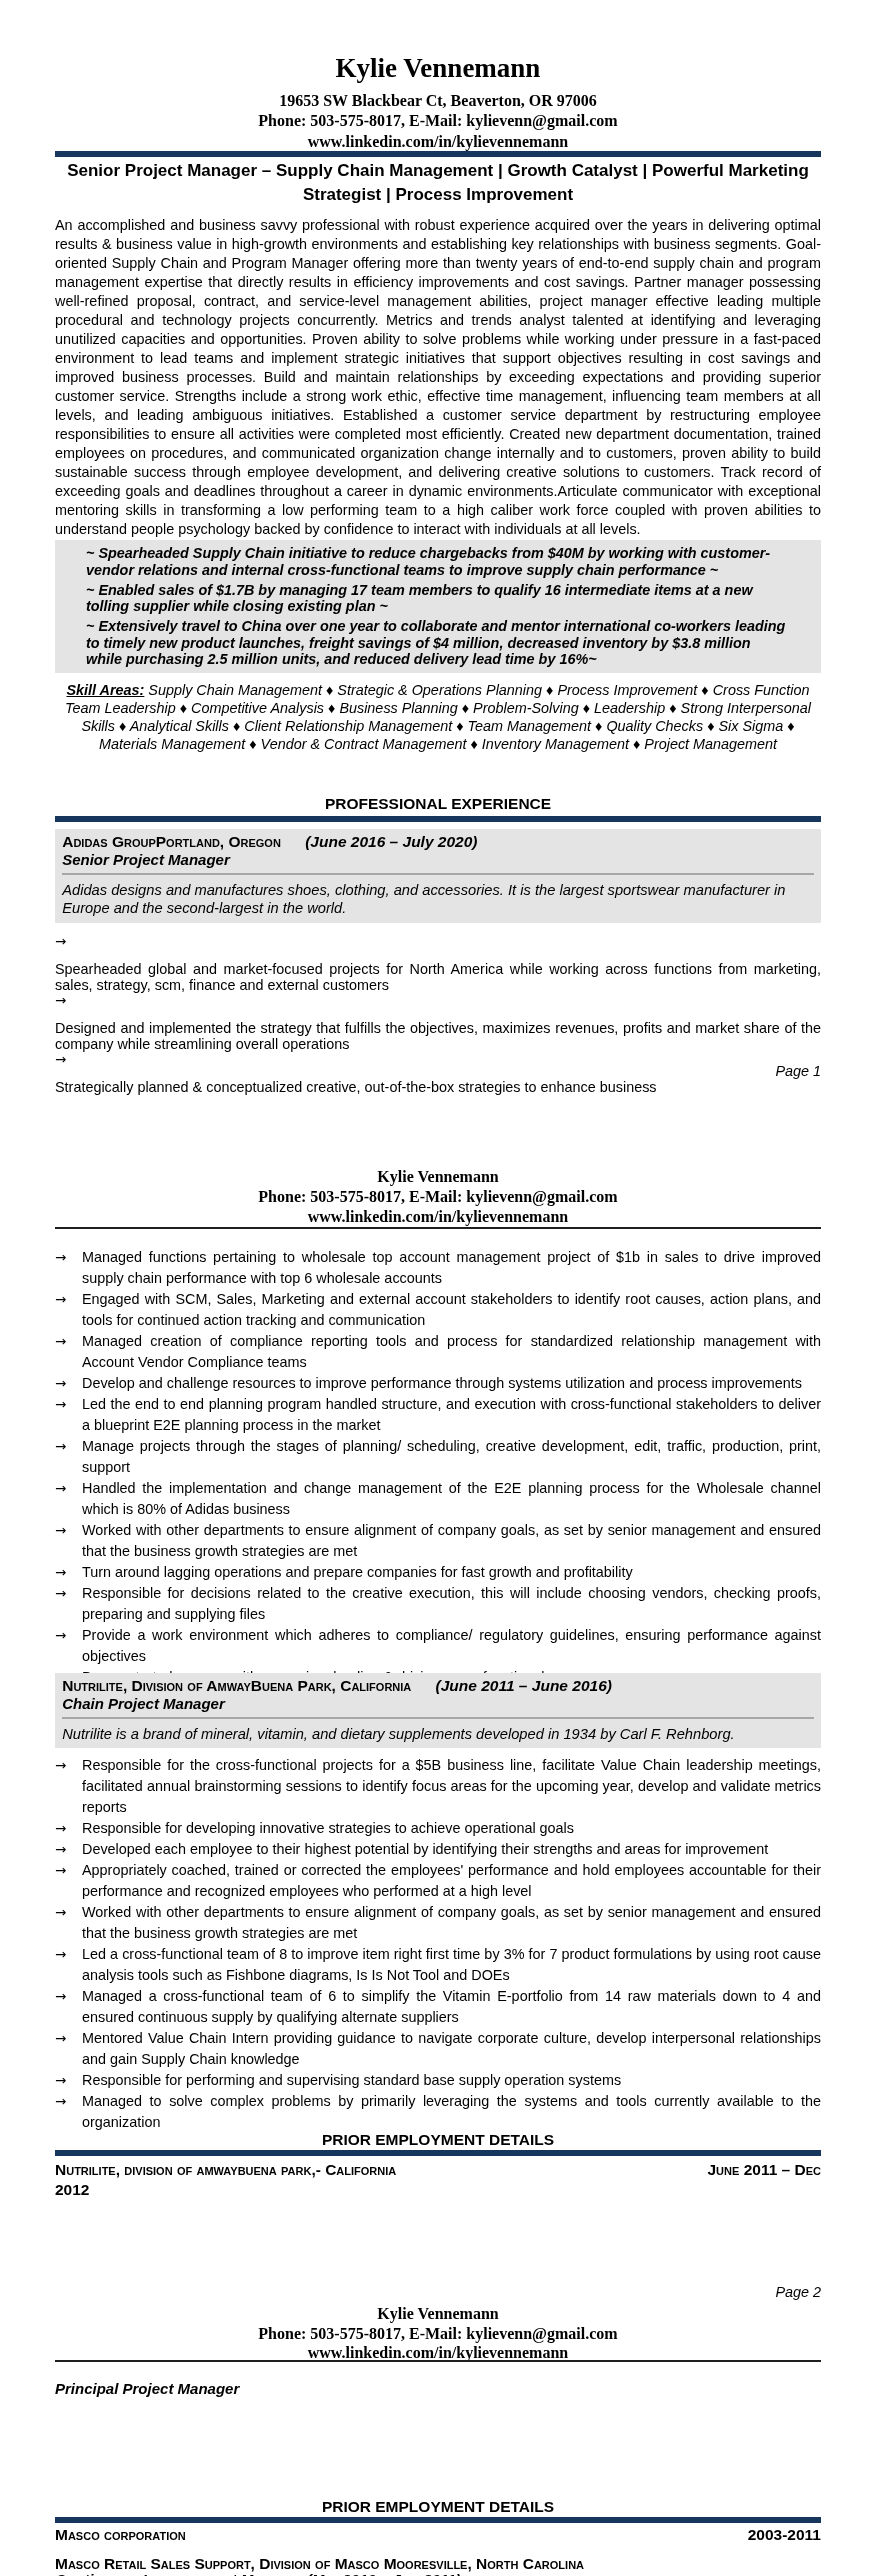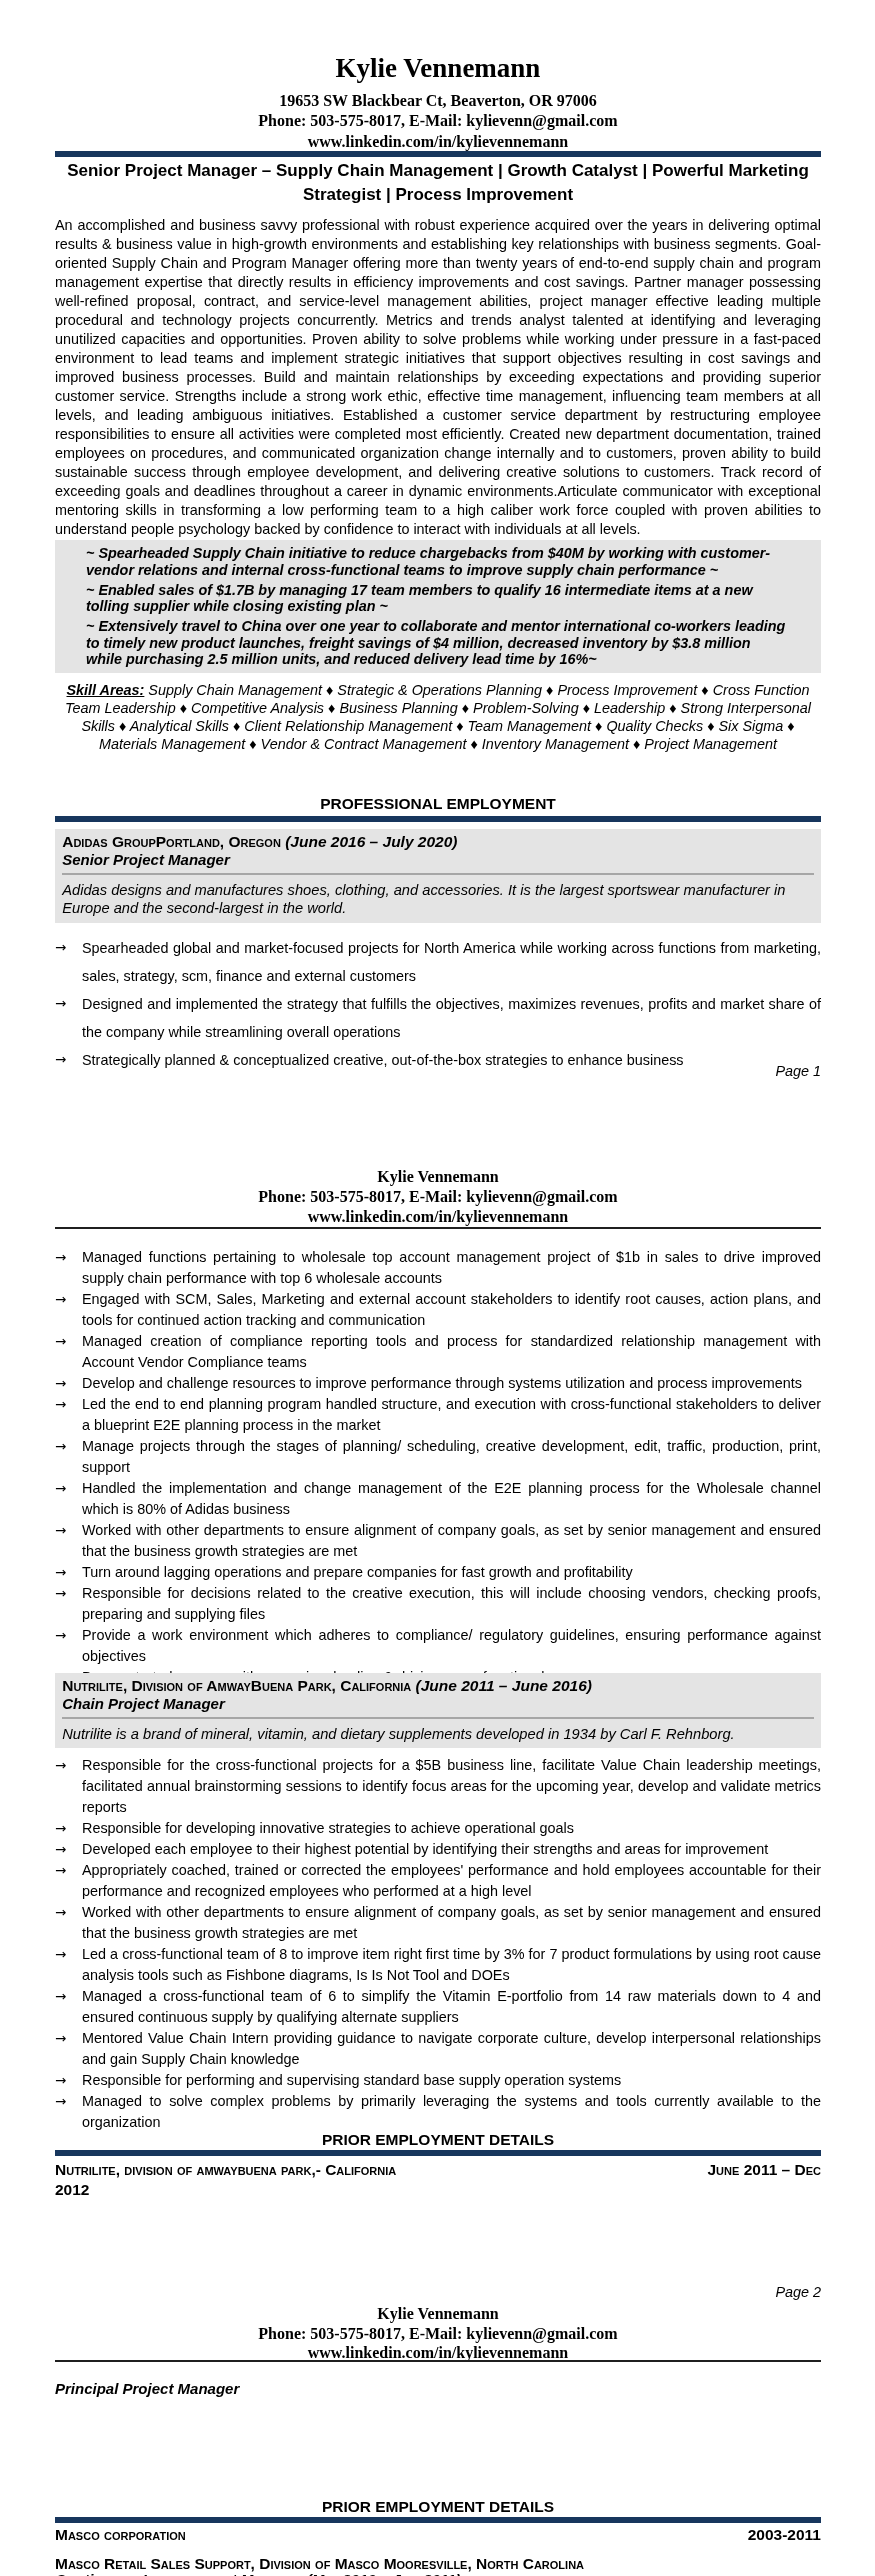"PROFESSIONAL EMPLOYMENT" div.abs { text: EMPLOYMENT -> EXPERIENCE }
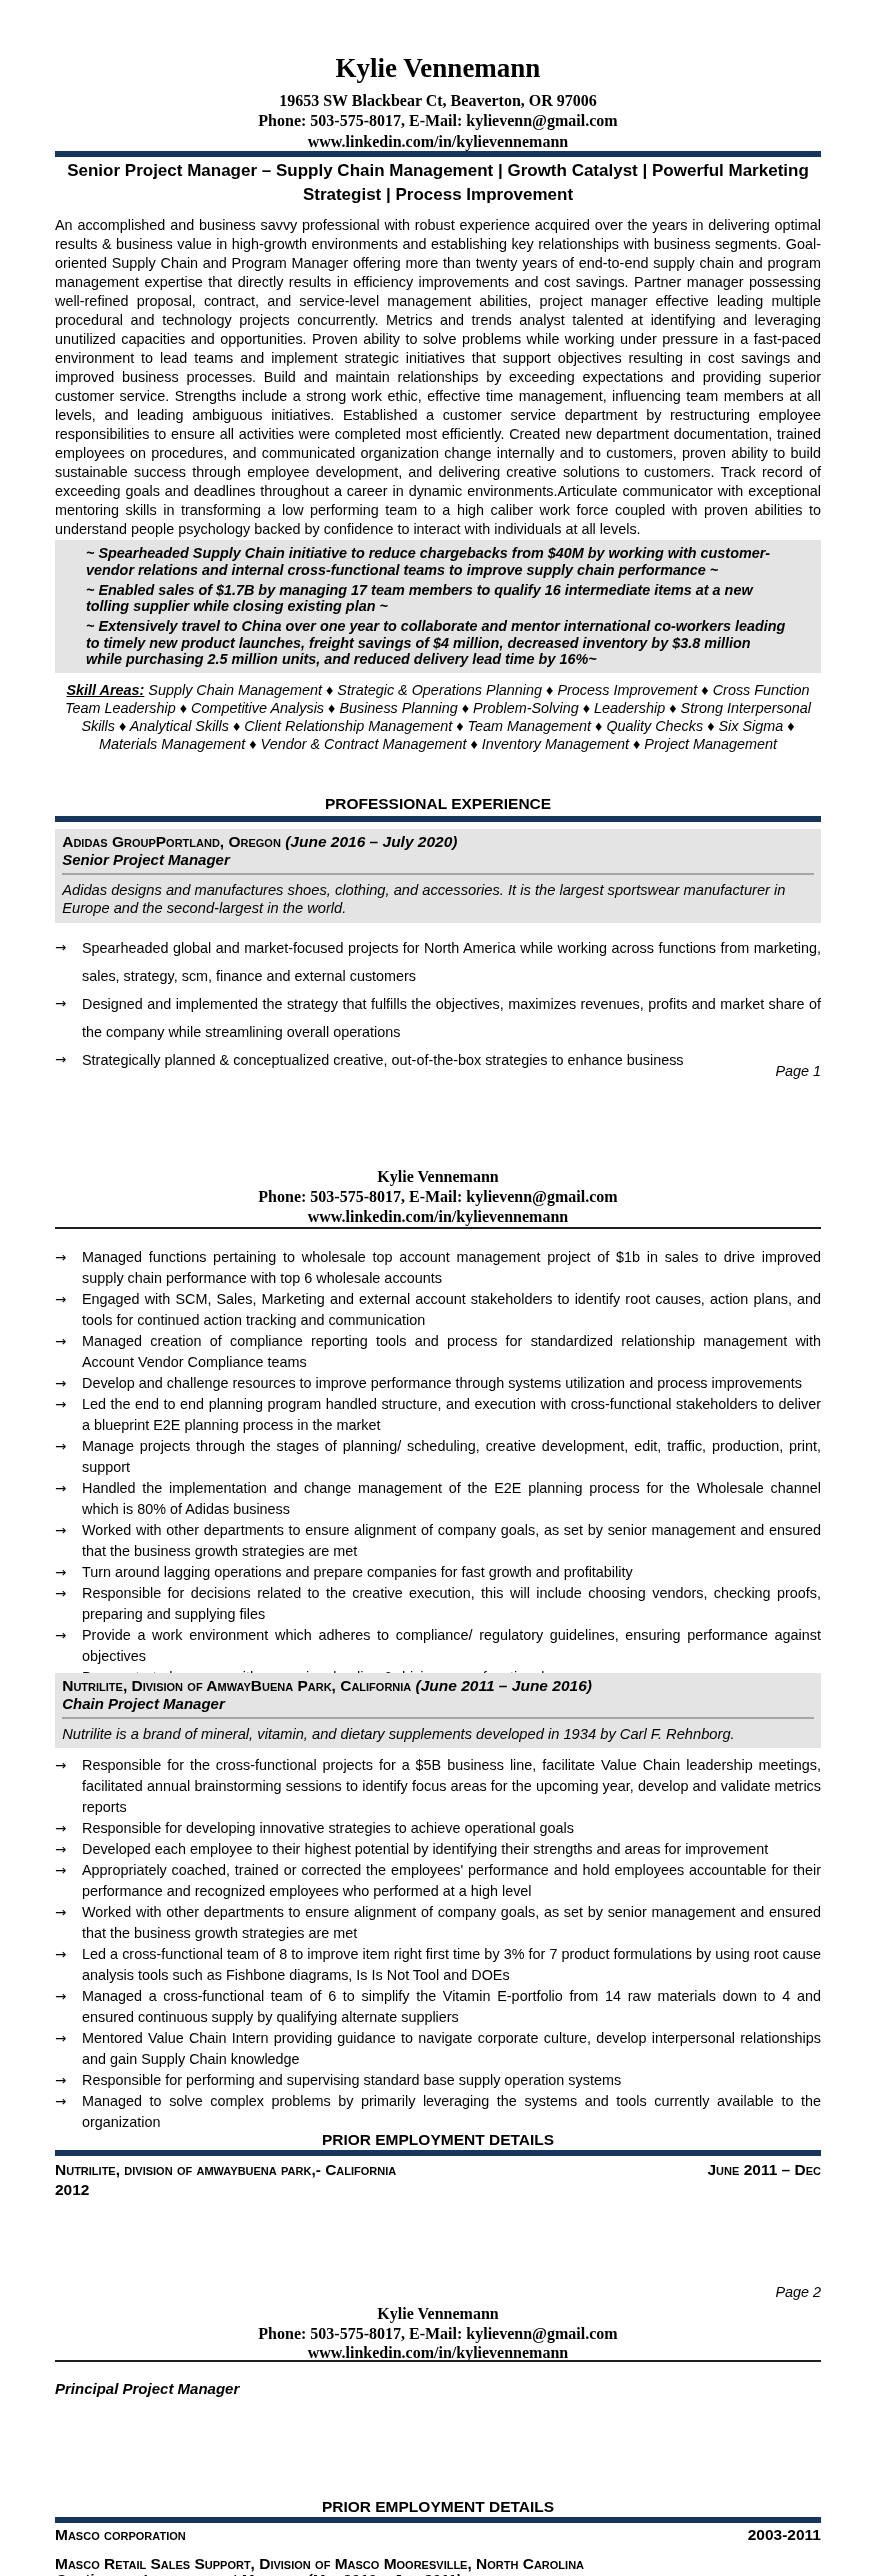"(June 2016 – July 2020)" .i { margin-left: none -> 20px }
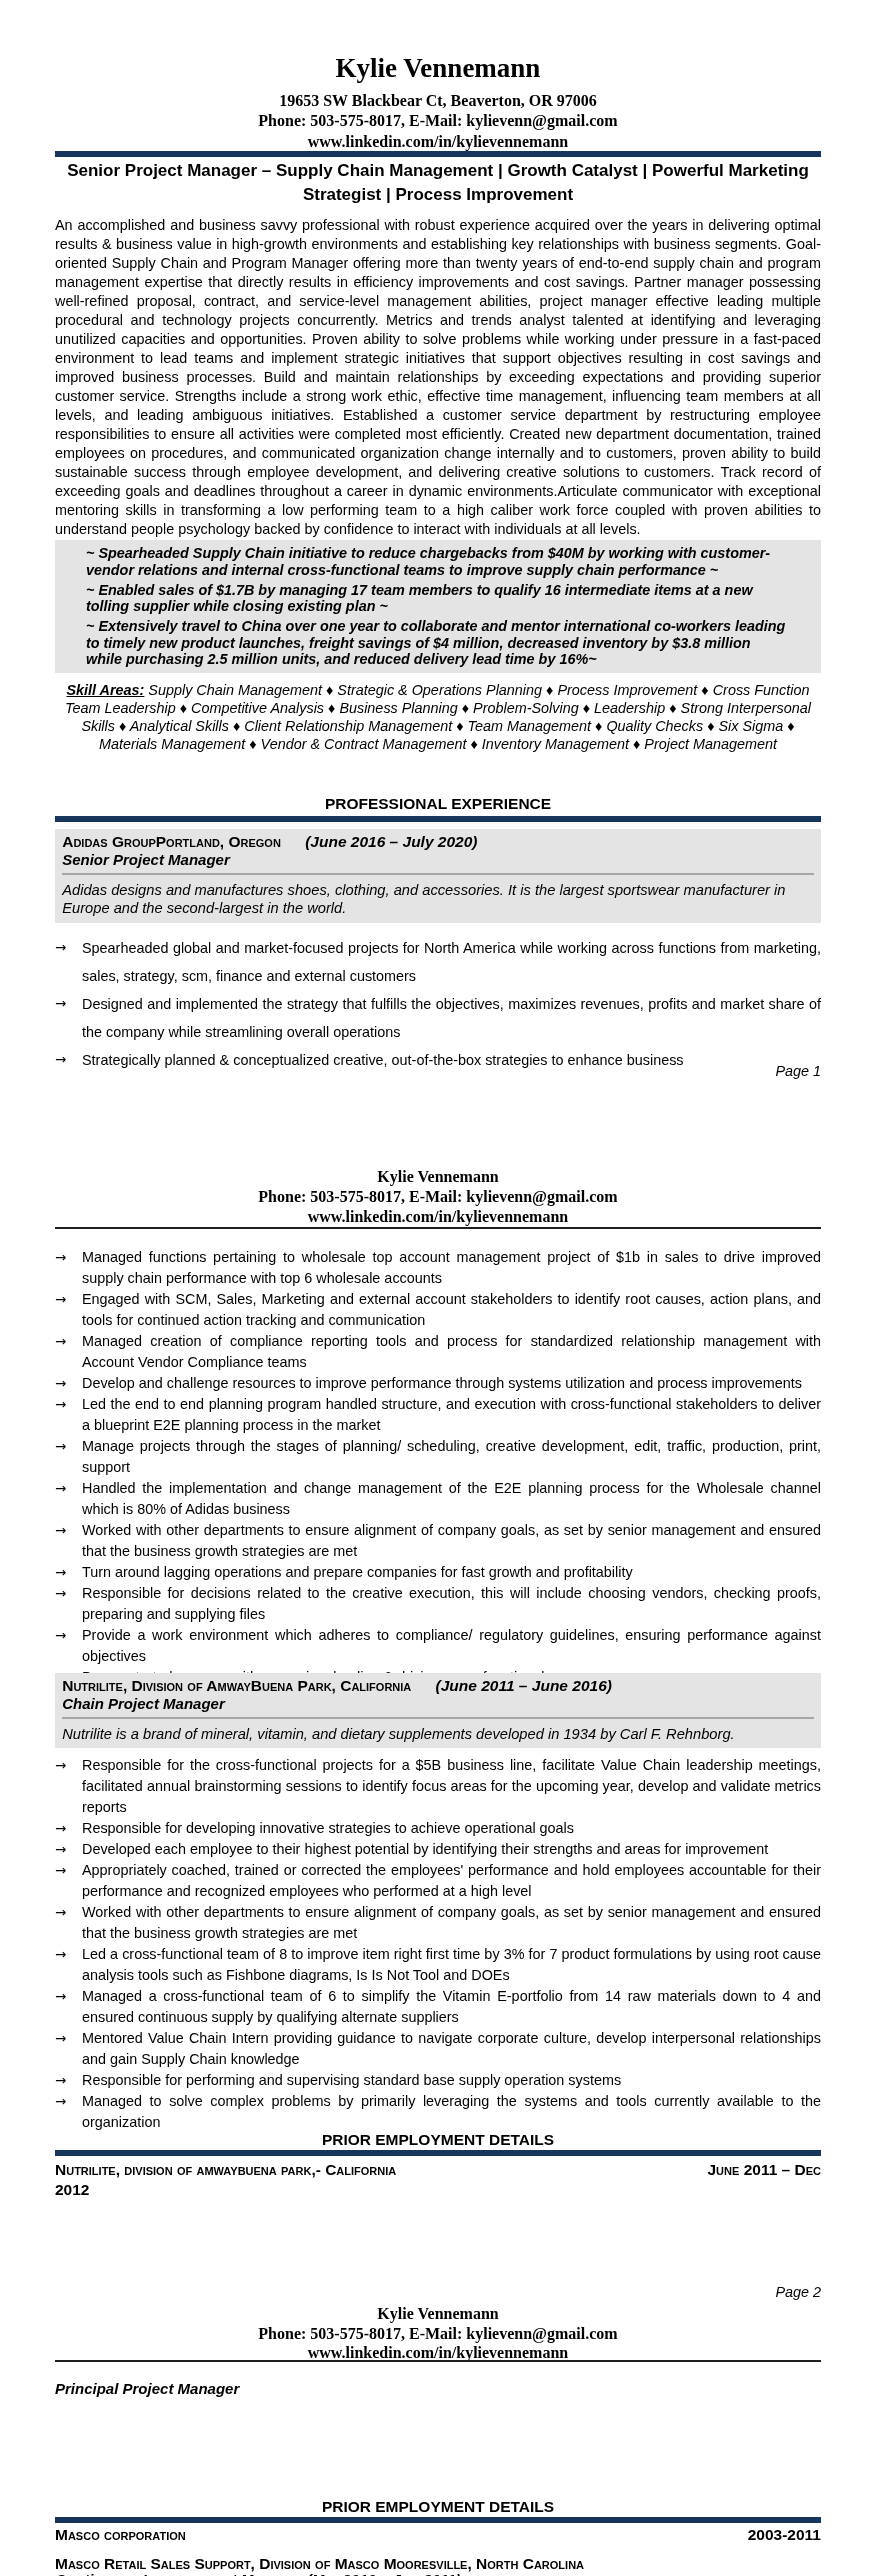"Spearheaded global and market-focused" .bullets.lh39 .bul { flex-direction: none -> column; line-height: 28px -> 16px }
